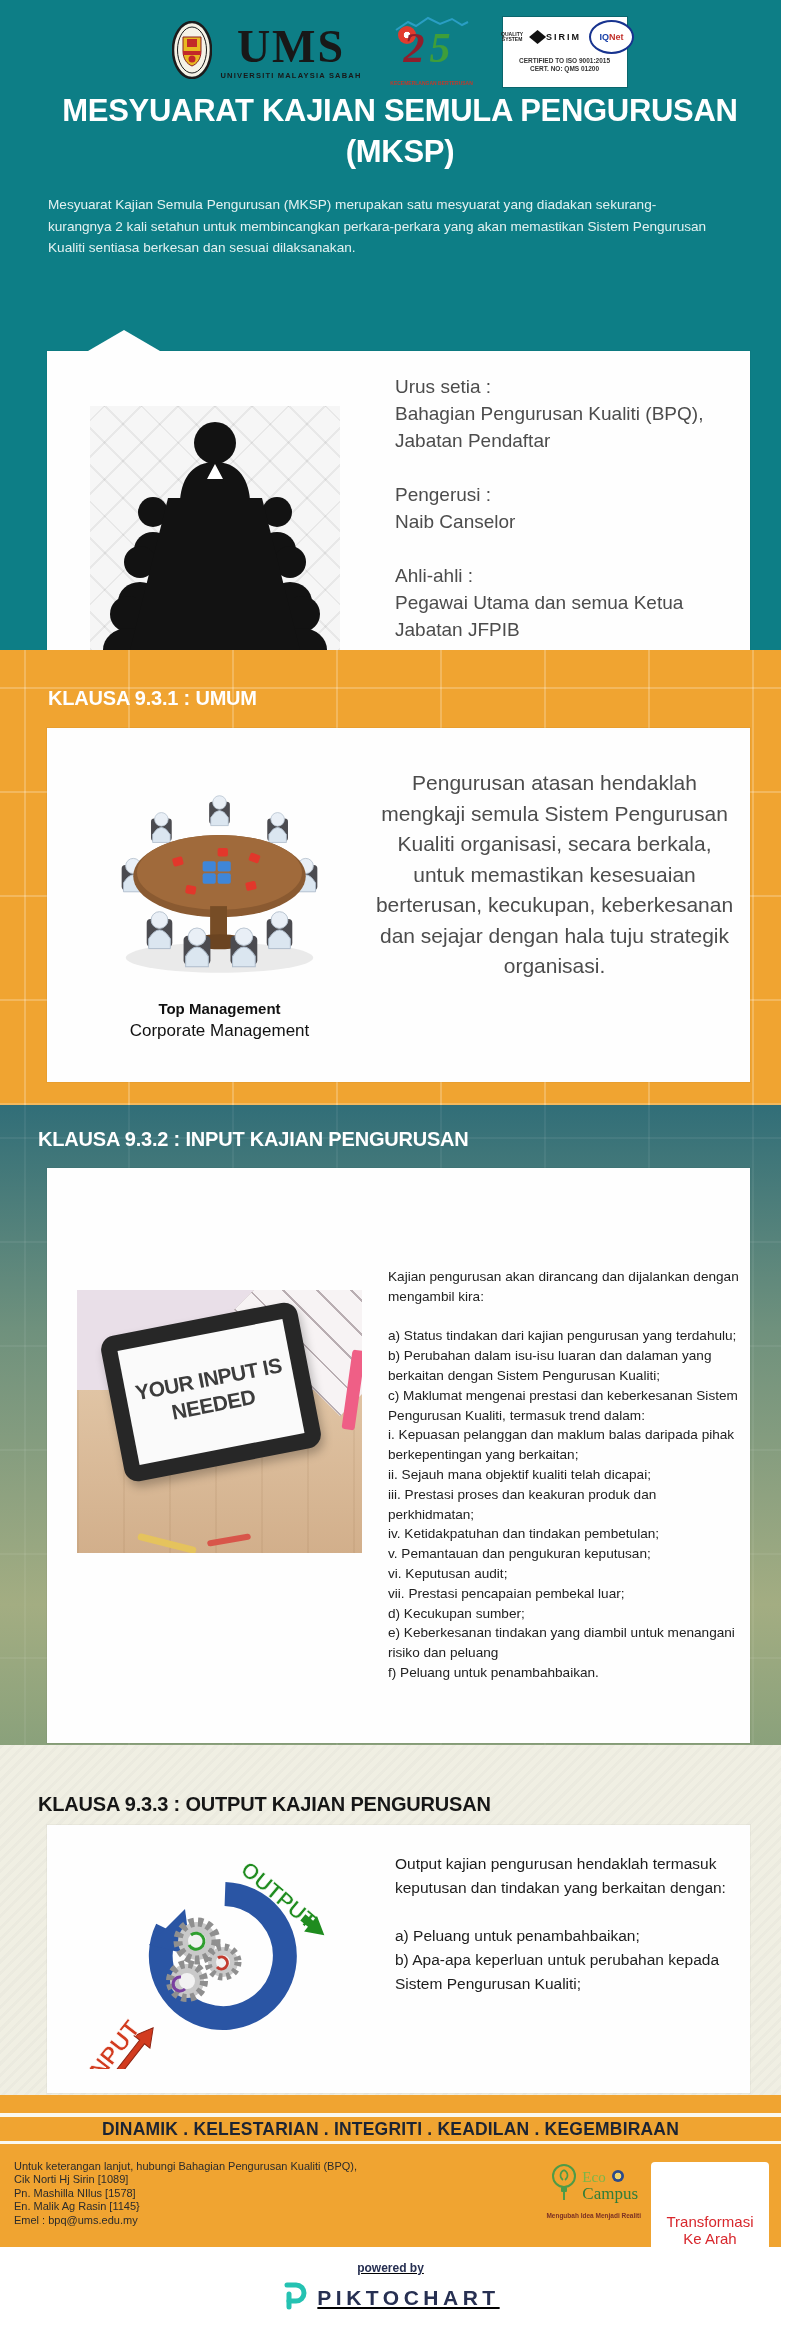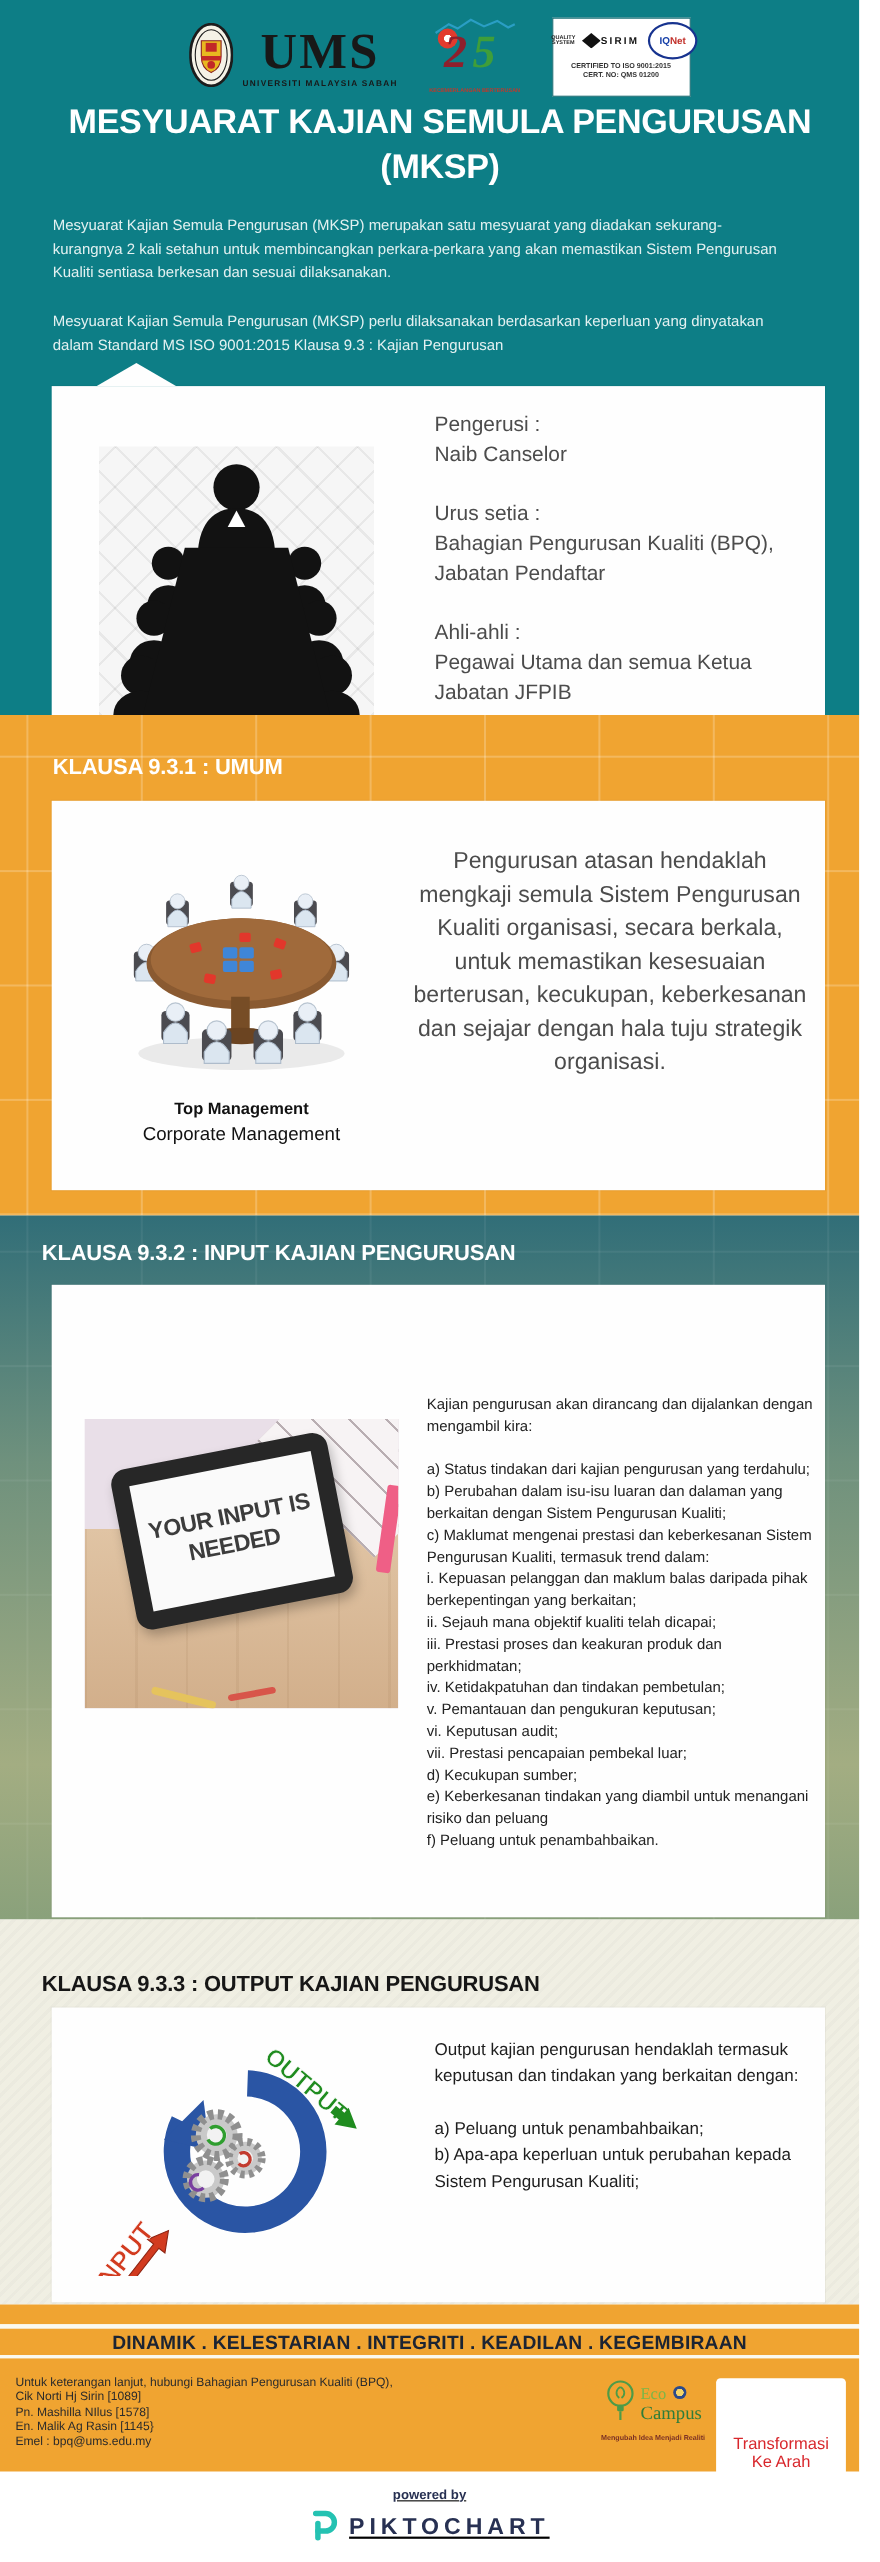"Mesyuarat Kajian Semula Pengurusan (MKSP) perlu" div.intro-para { html: <div>Mesyuarat Kajian Semula Pengurusan (MKSP) perlu dilaksanakan berdasarkan keperluan yang dinyatakan dalam Standard MS ISO 9001:2015 Klausa 9.3 : Kajian Pengurusan</div> -> none }
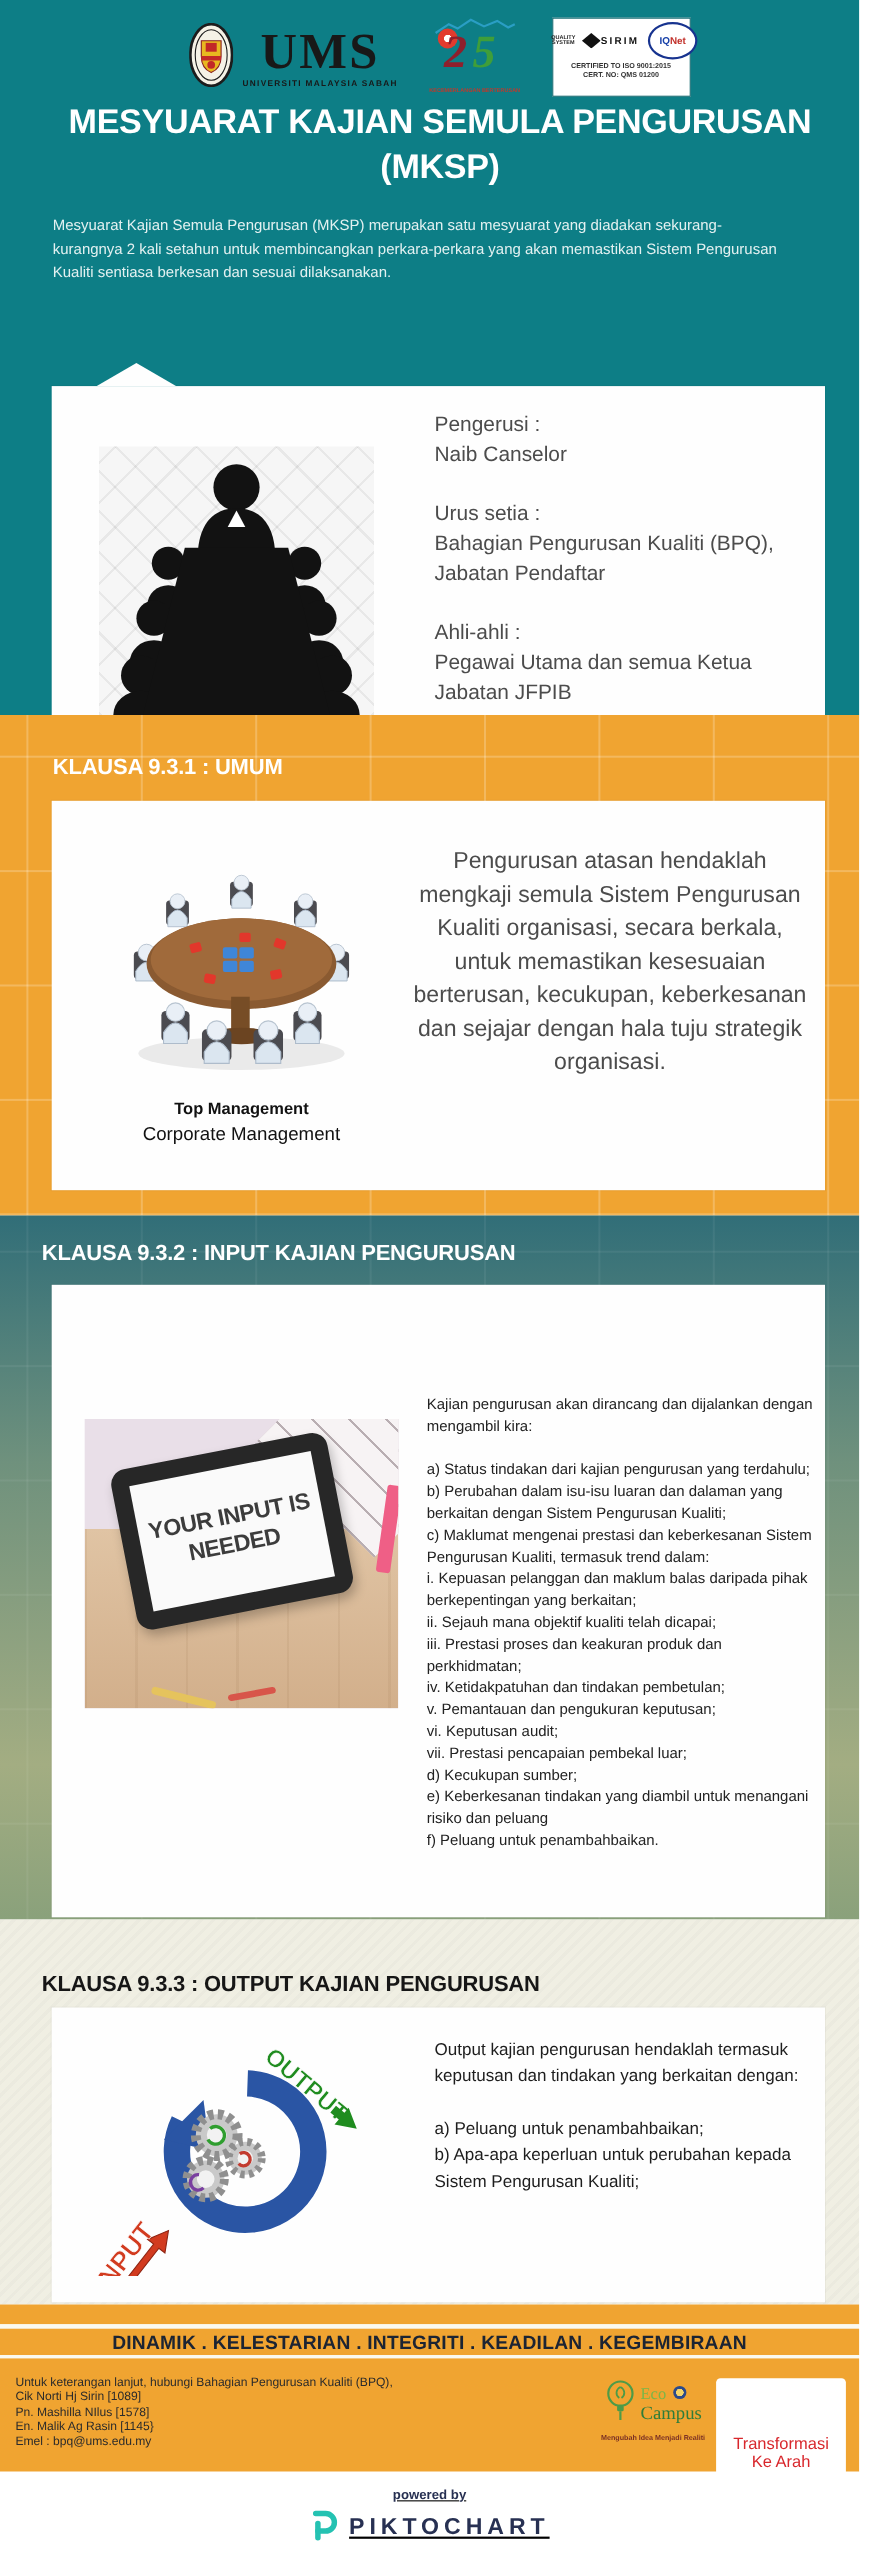"Pengerusi :" div.intro-block { order: before "Urus setia :" -> after "Urus setia :" }
